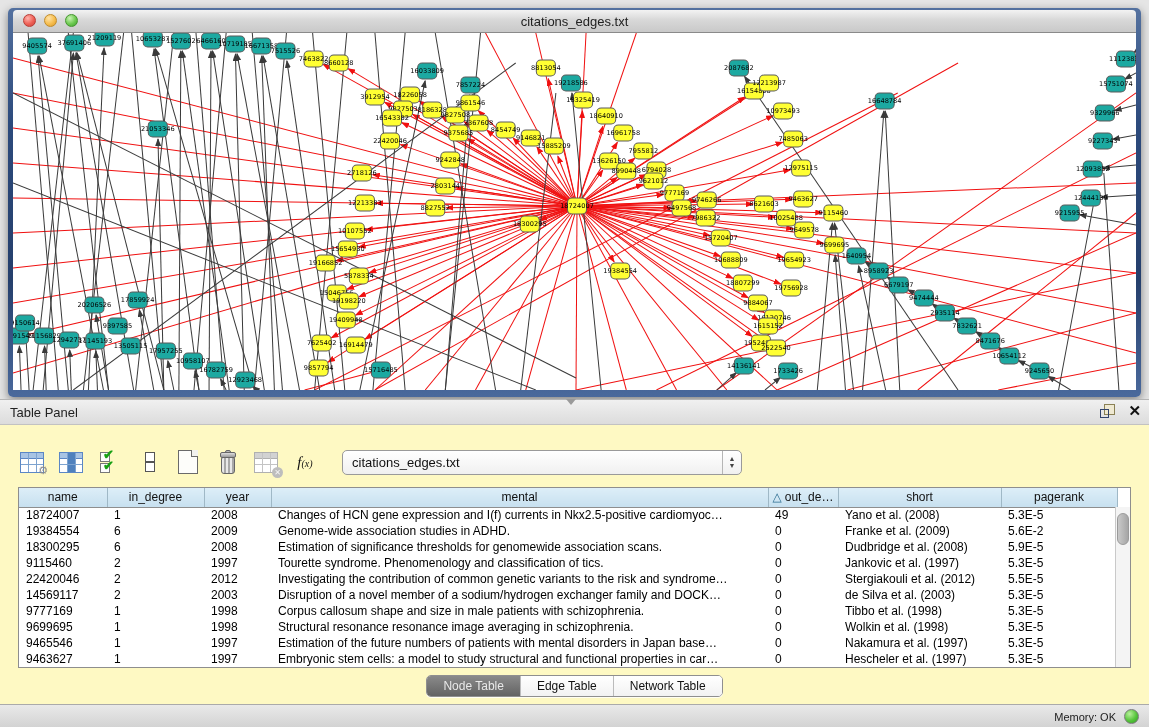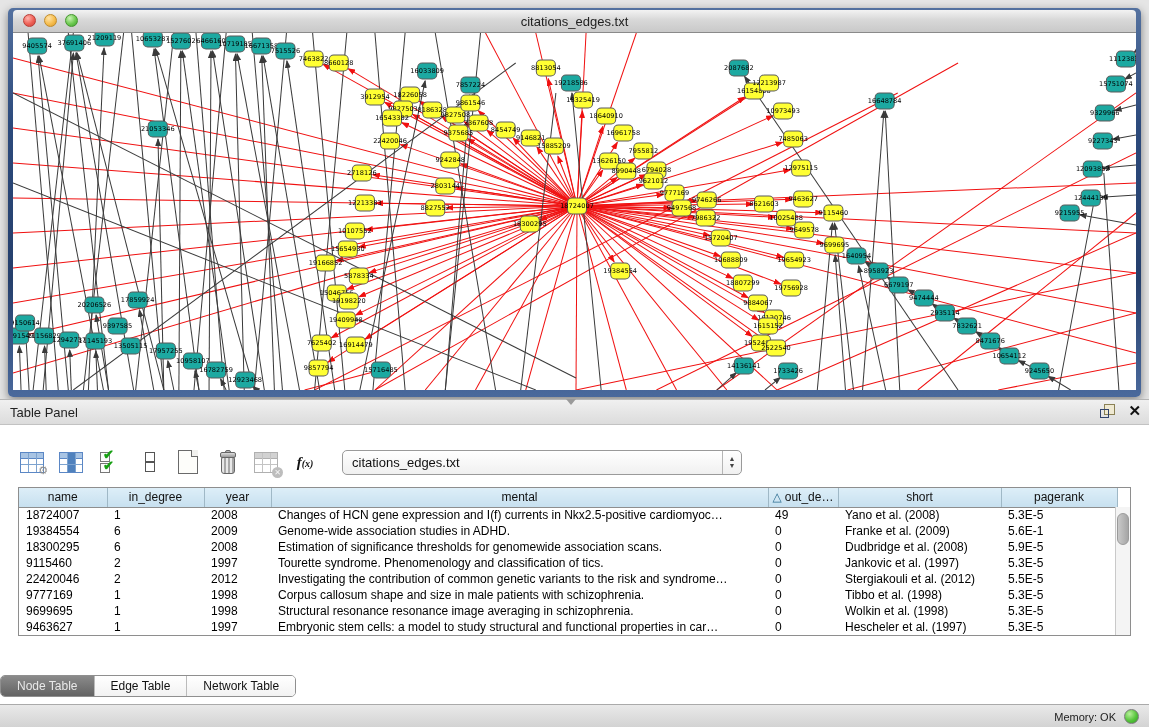"Table Panel" .table-panel { background: #ffffff -> #fef9c3 }
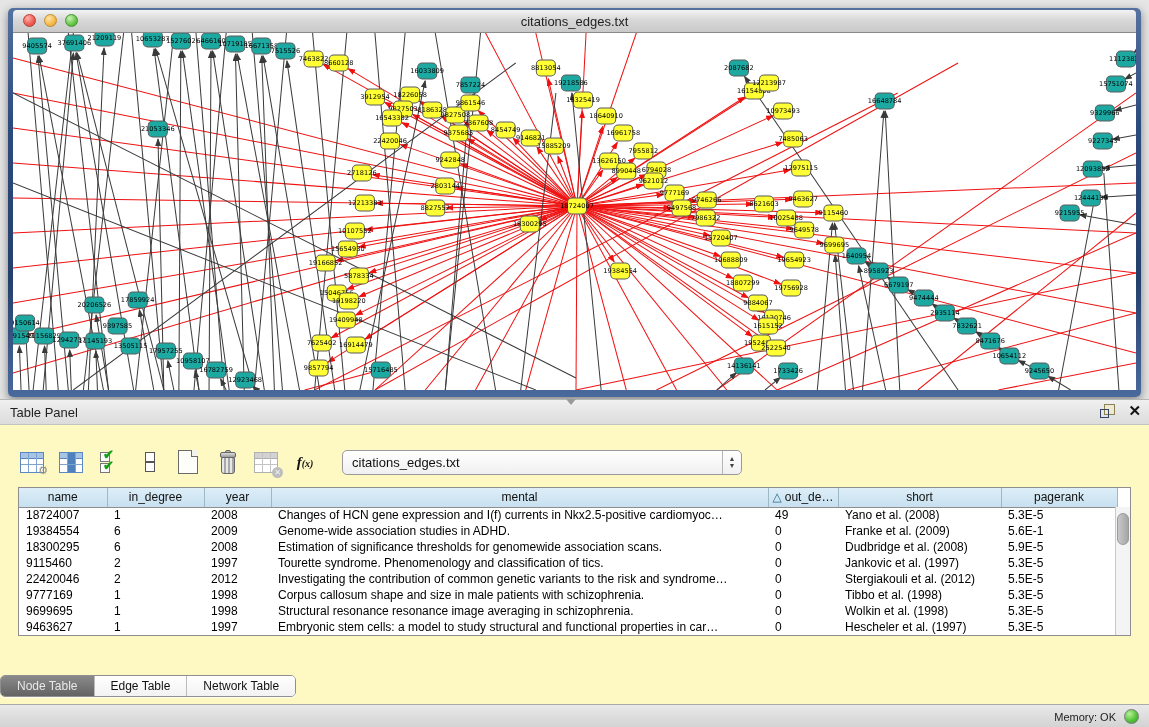"f(x)" .fx-ico { font-weight: bold -> normal }
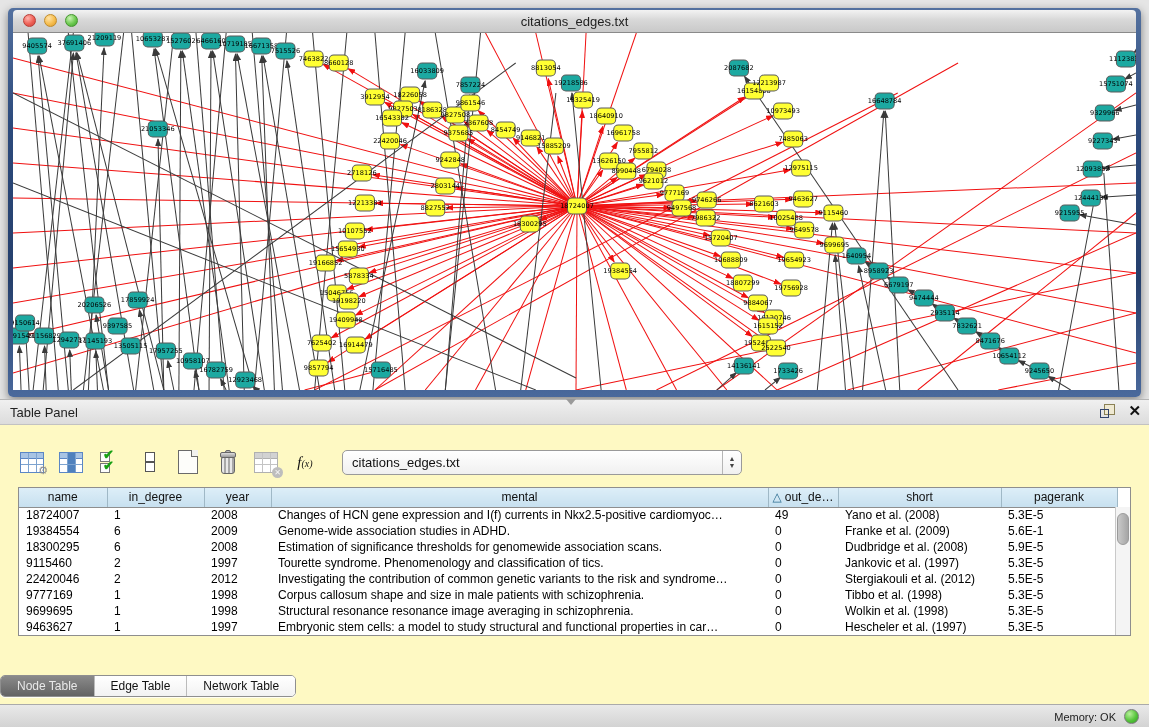"5.6E-1" td { text: 5.6E-1 -> 5.6E-2 }
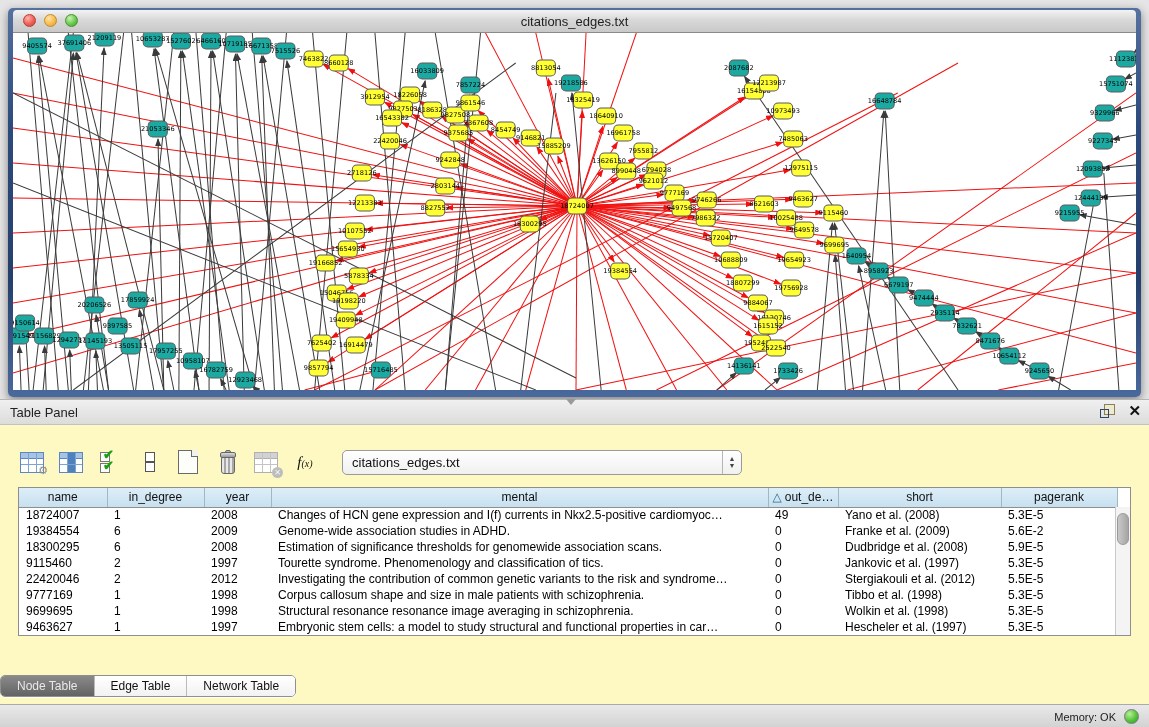"14569117" tr { html: none -> <tr> <td>14569117</td> <td>2</td> <td>2003</td> <td>Disruption of a novel member of a sodium/hydrogen exchanger family and DOCK…</td> <td>0</td> <td>de Silva et al. (2003)</td> <td>5.3E-5</td> </tr> }
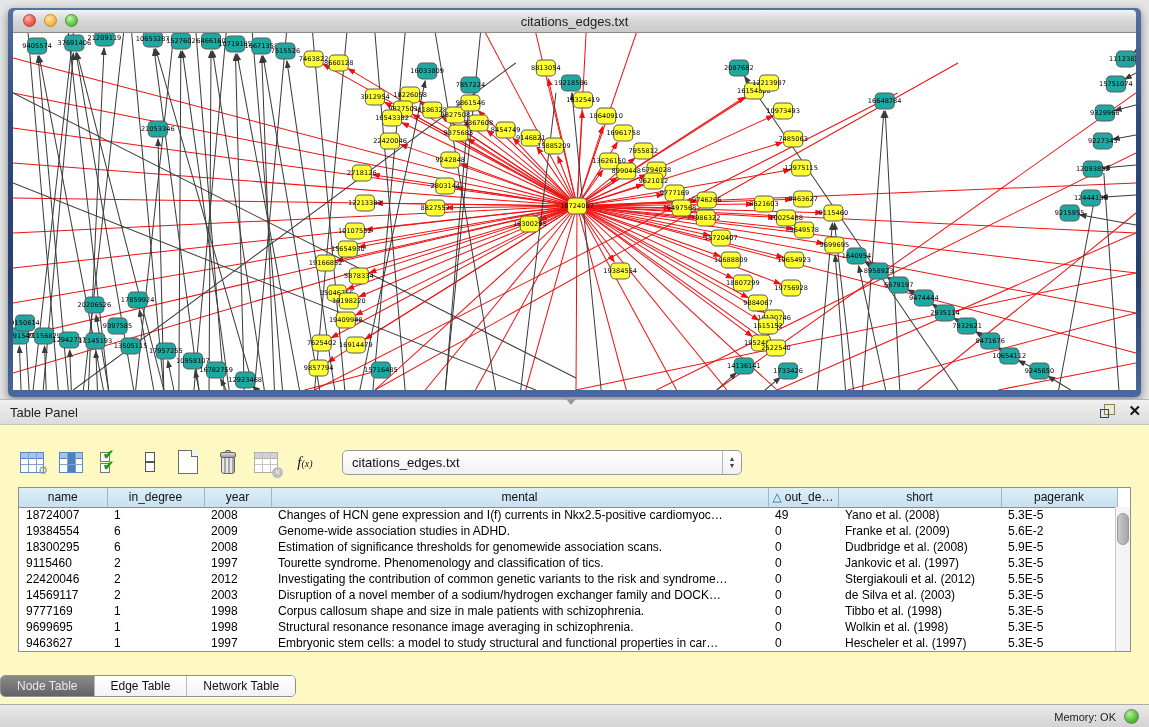"9465546" tr { html: none -> <tr> <td>9465546</td> <td>1</td> <td>1997</td> <td>Estimation of the future numbers of patients with mental disorders in Japan base…</td> <td>0</td> <td>Nakamura et al. (1997)</td> <td>5.3E-5</td> </tr> }
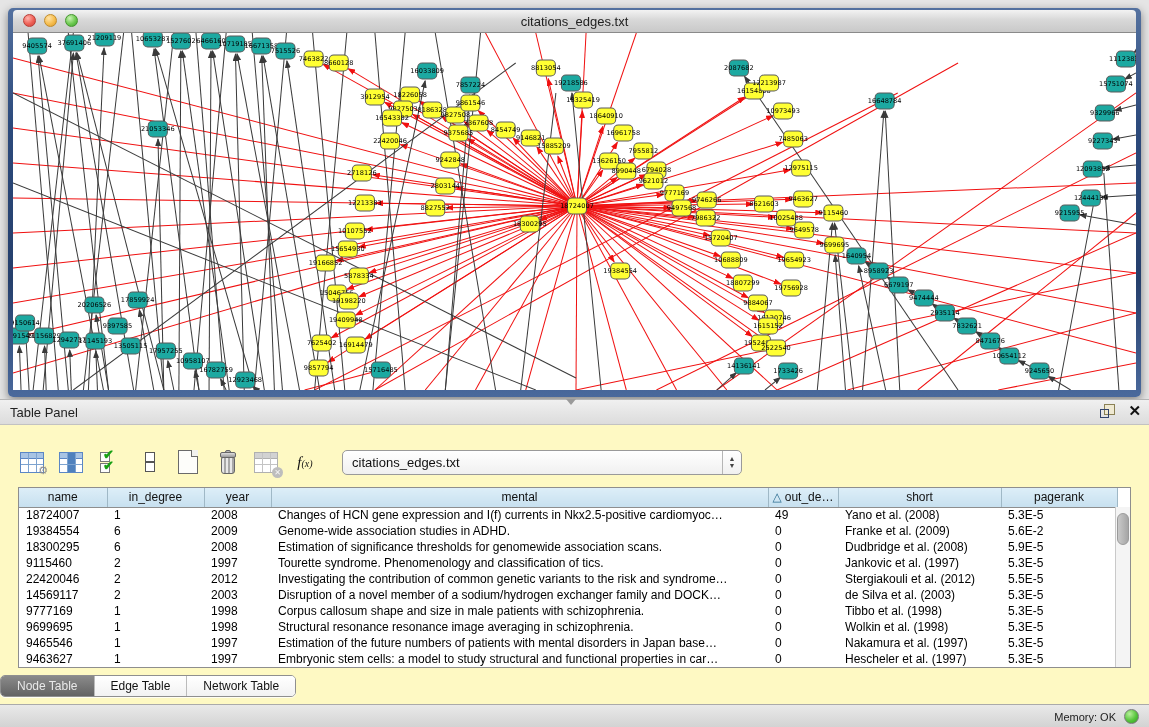"Node Table" .tab-row { justify-content: flex-start -> center }
